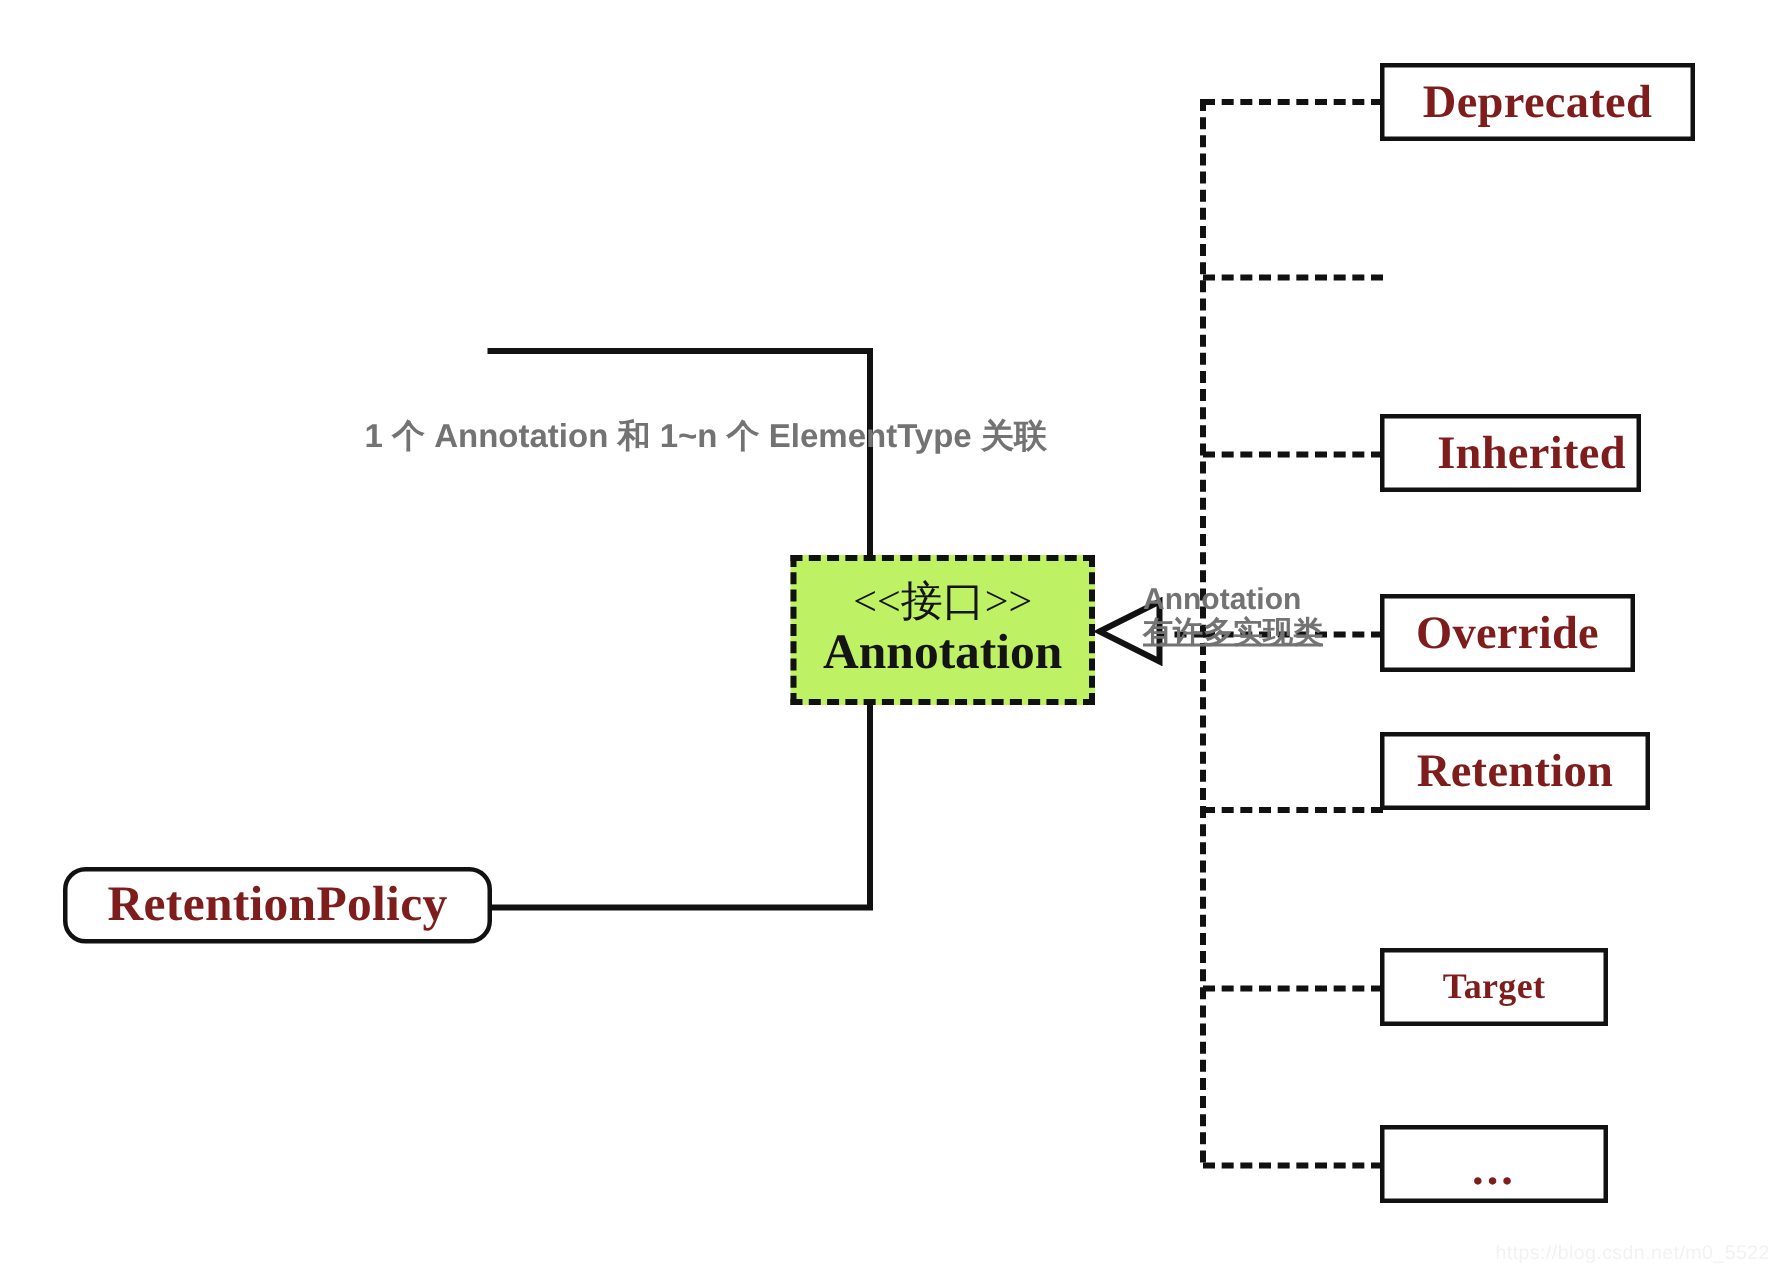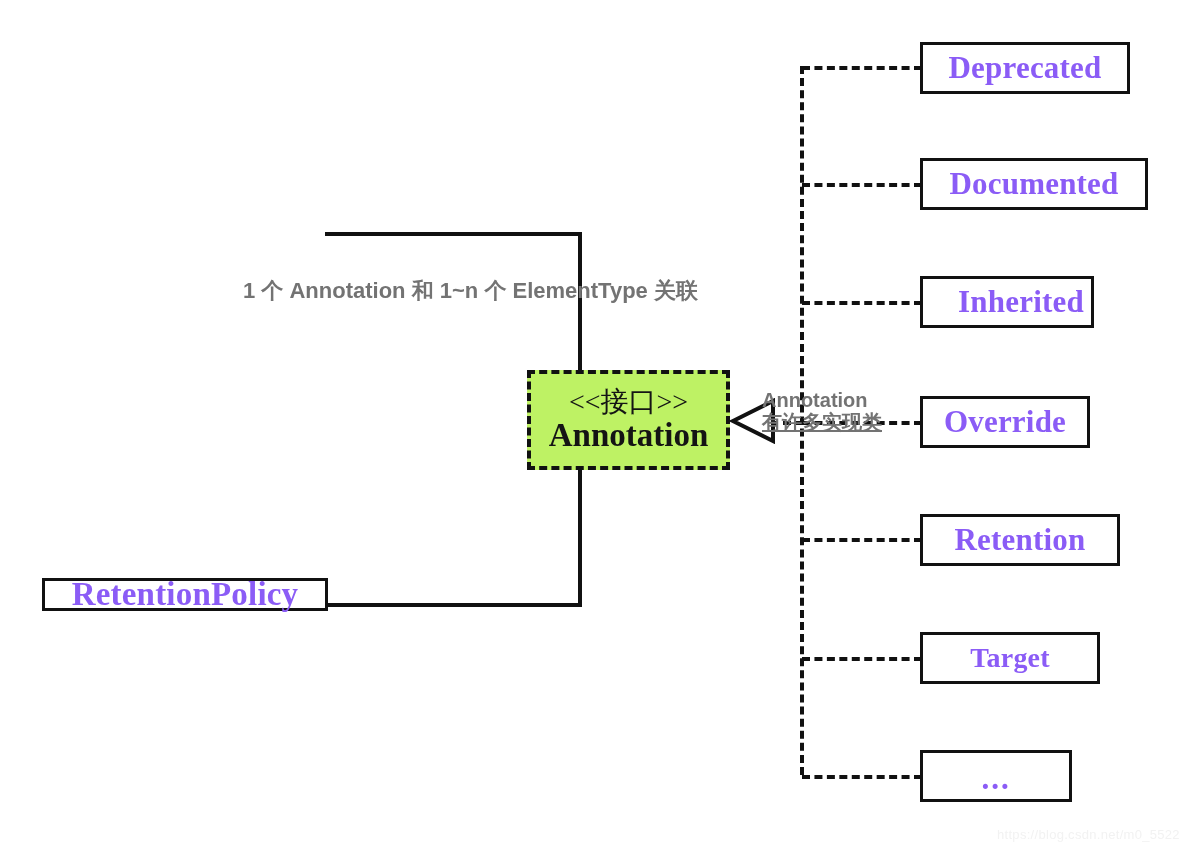"Deprecated" .cbox { color: #8b5cf6 -> #7f1d1d }
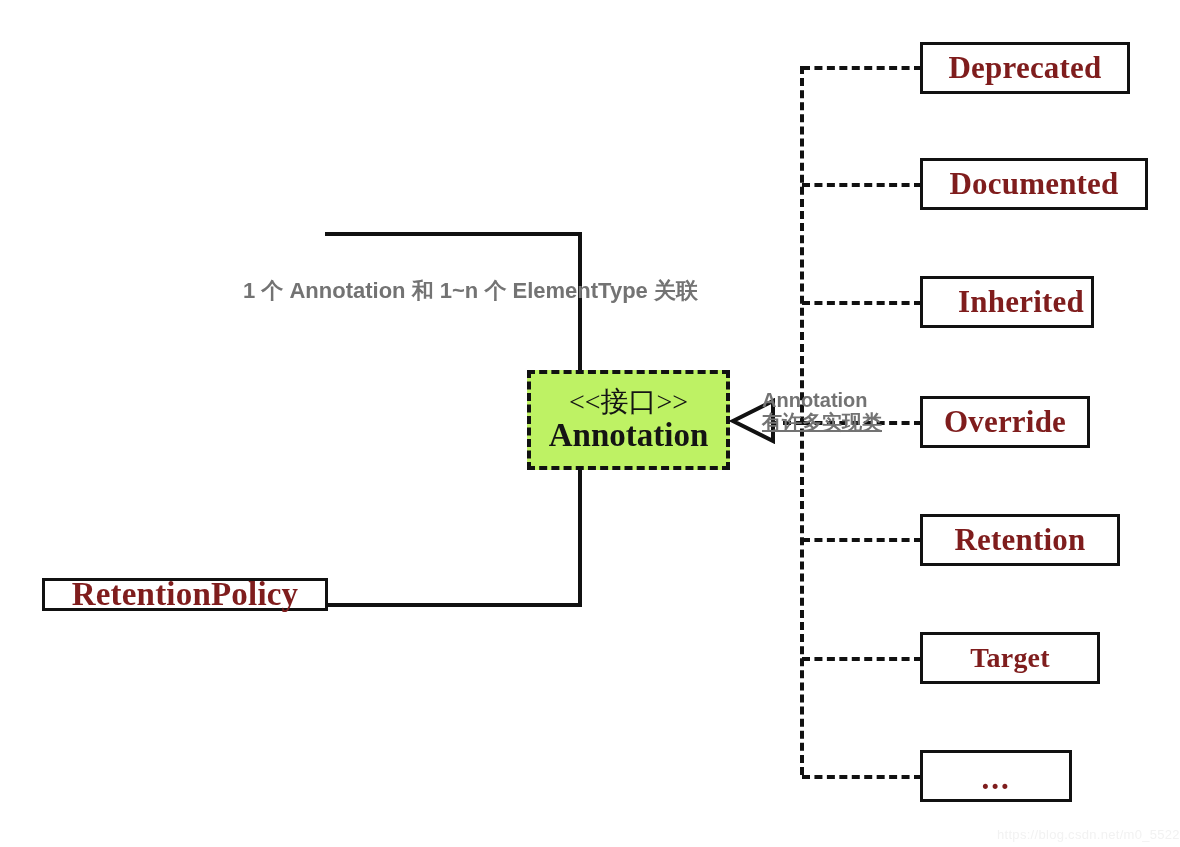"Documented" div.cbox { html: <div> <span>Documented</span> </div> -> none }
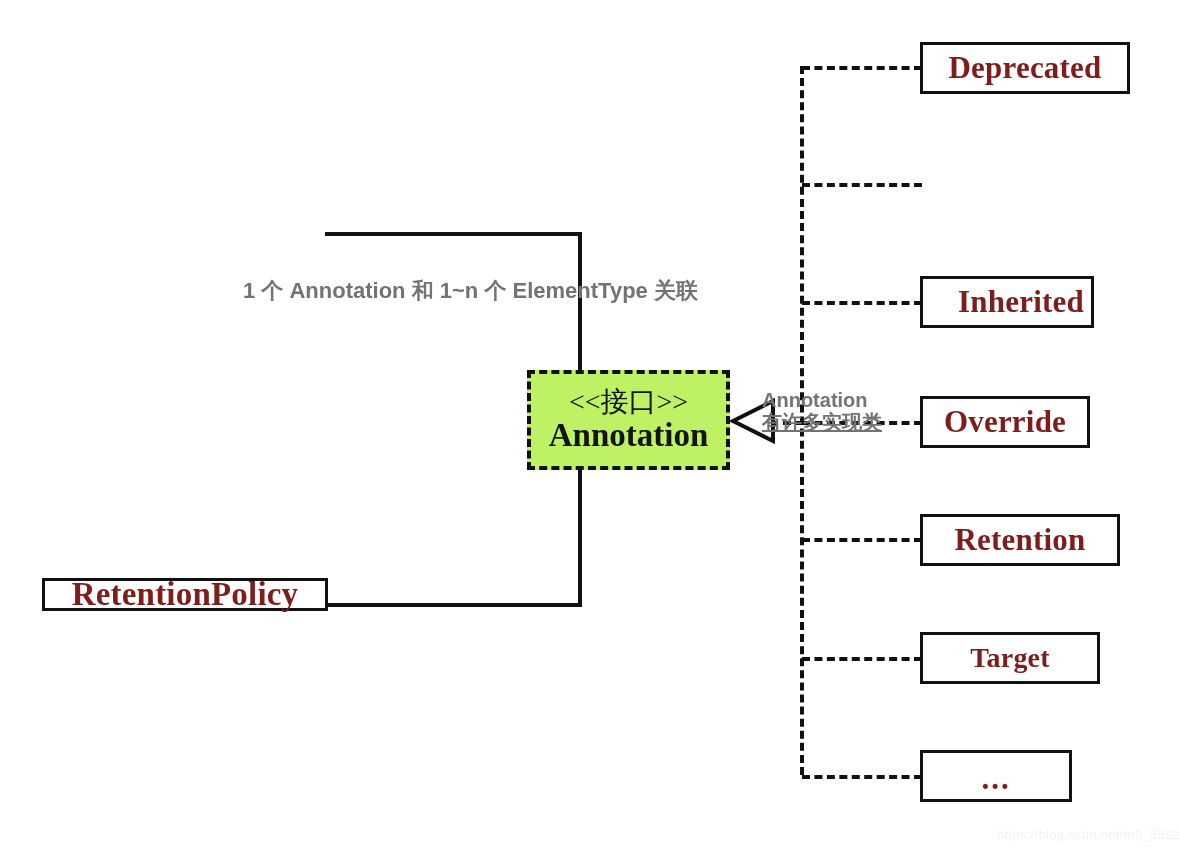"Retention" #box-retention { top: 514px -> 488px; width: 200px -> 180px }
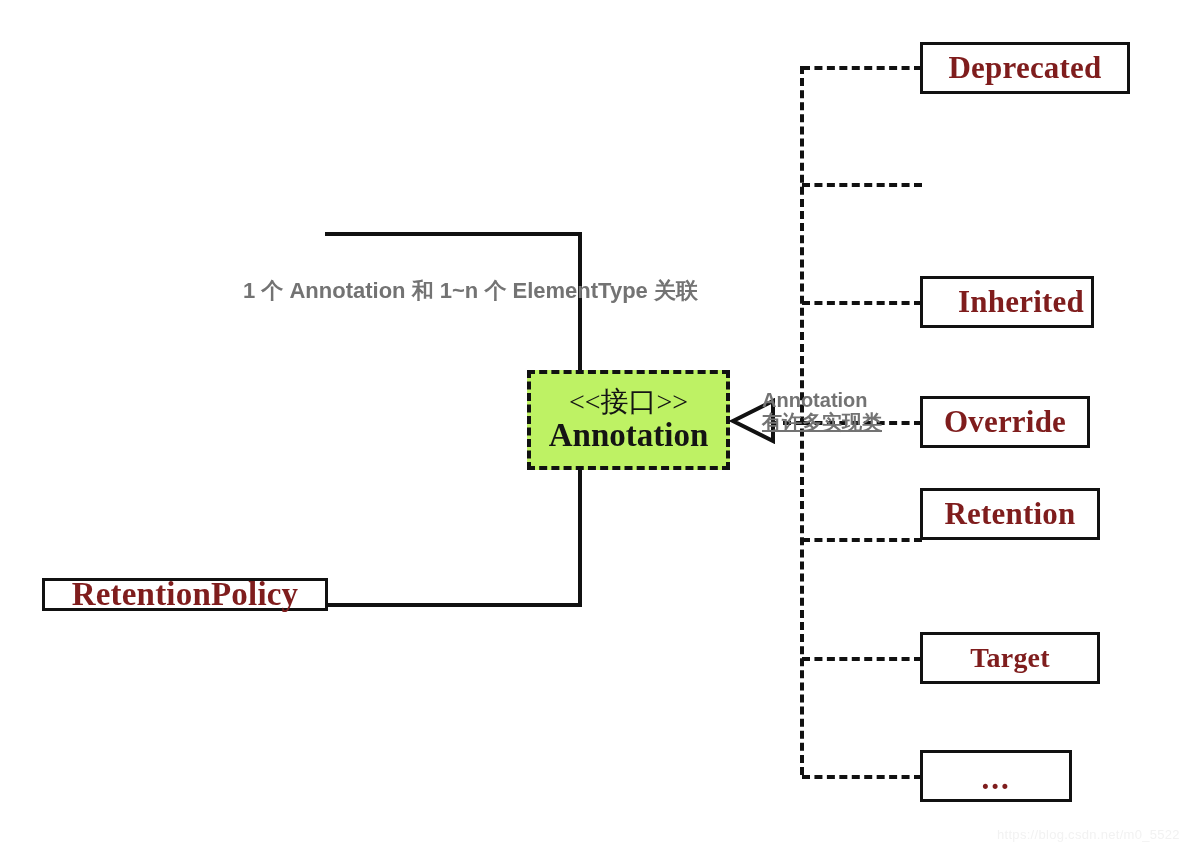"RetentionPolicy" #box-retentionpolicy { border-radius: none -> 15px; height: 33px -> 51px }
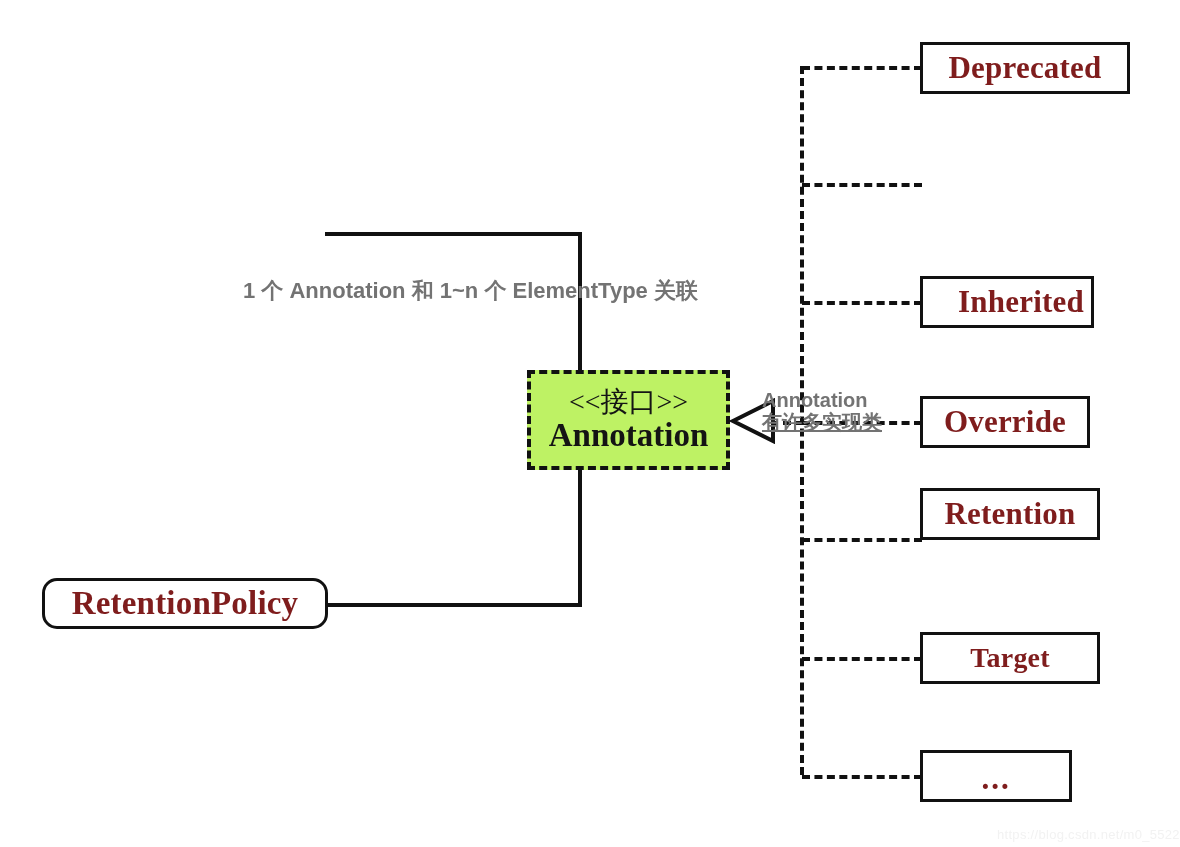"Target" #box-target { font-size: 28px -> 24px; width: 180px -> 152px }
